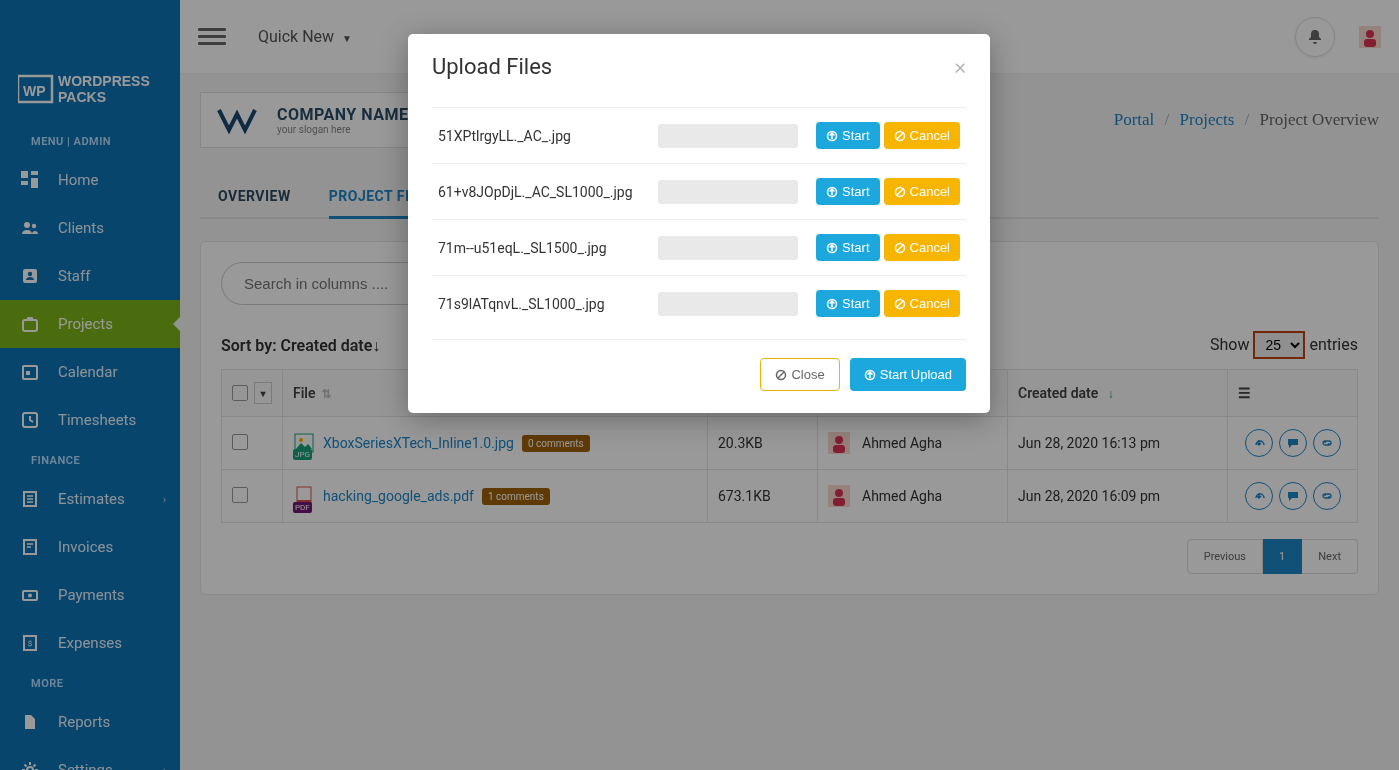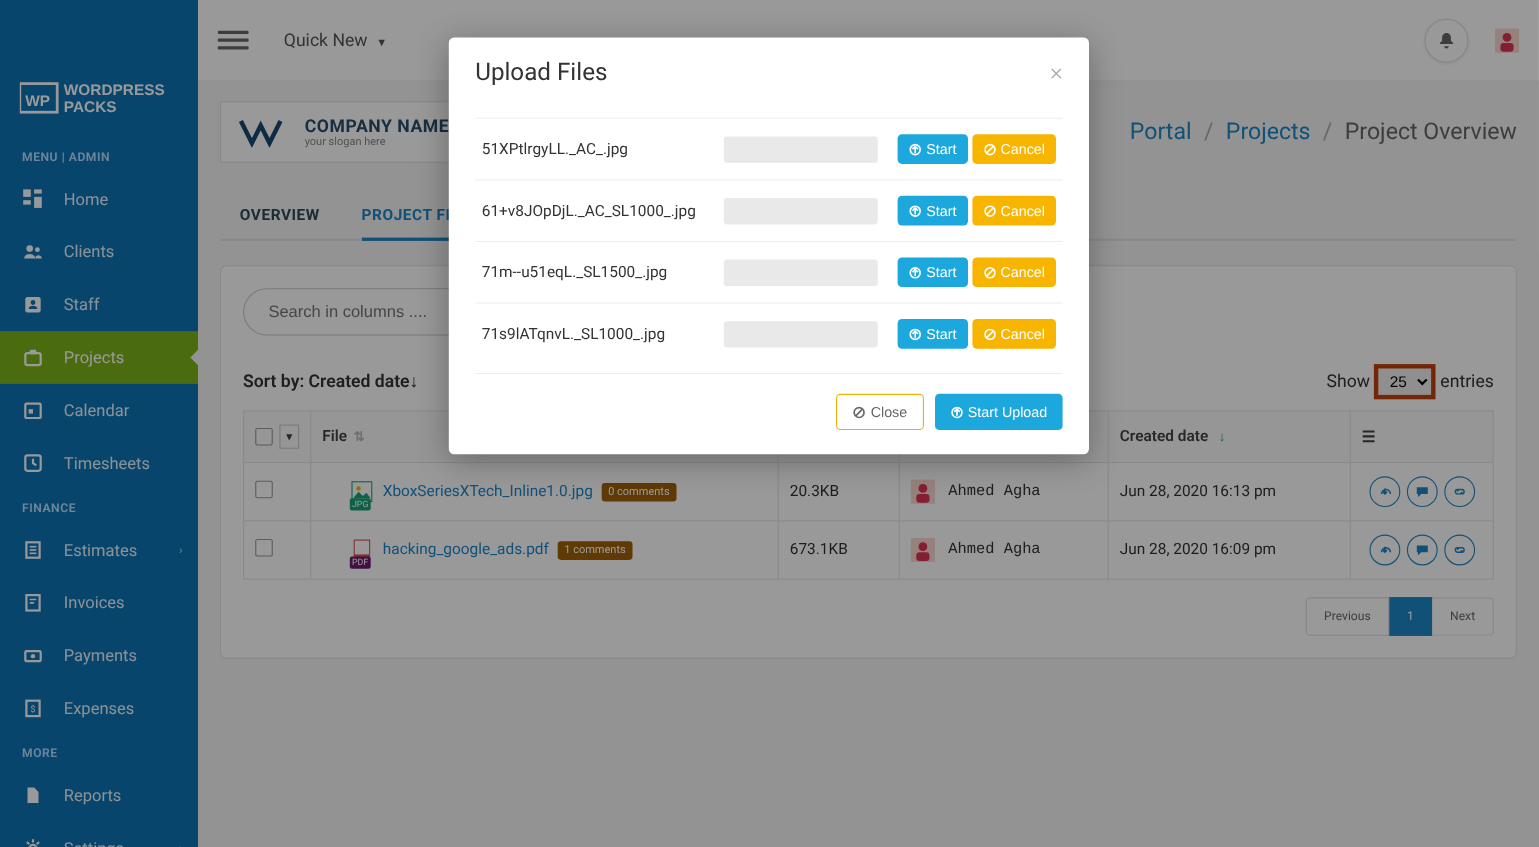"Portal / Projects / Project" .breadcrumb { font-family: none -> Liberation Serif, serif; font-size: 21px -> 17px }
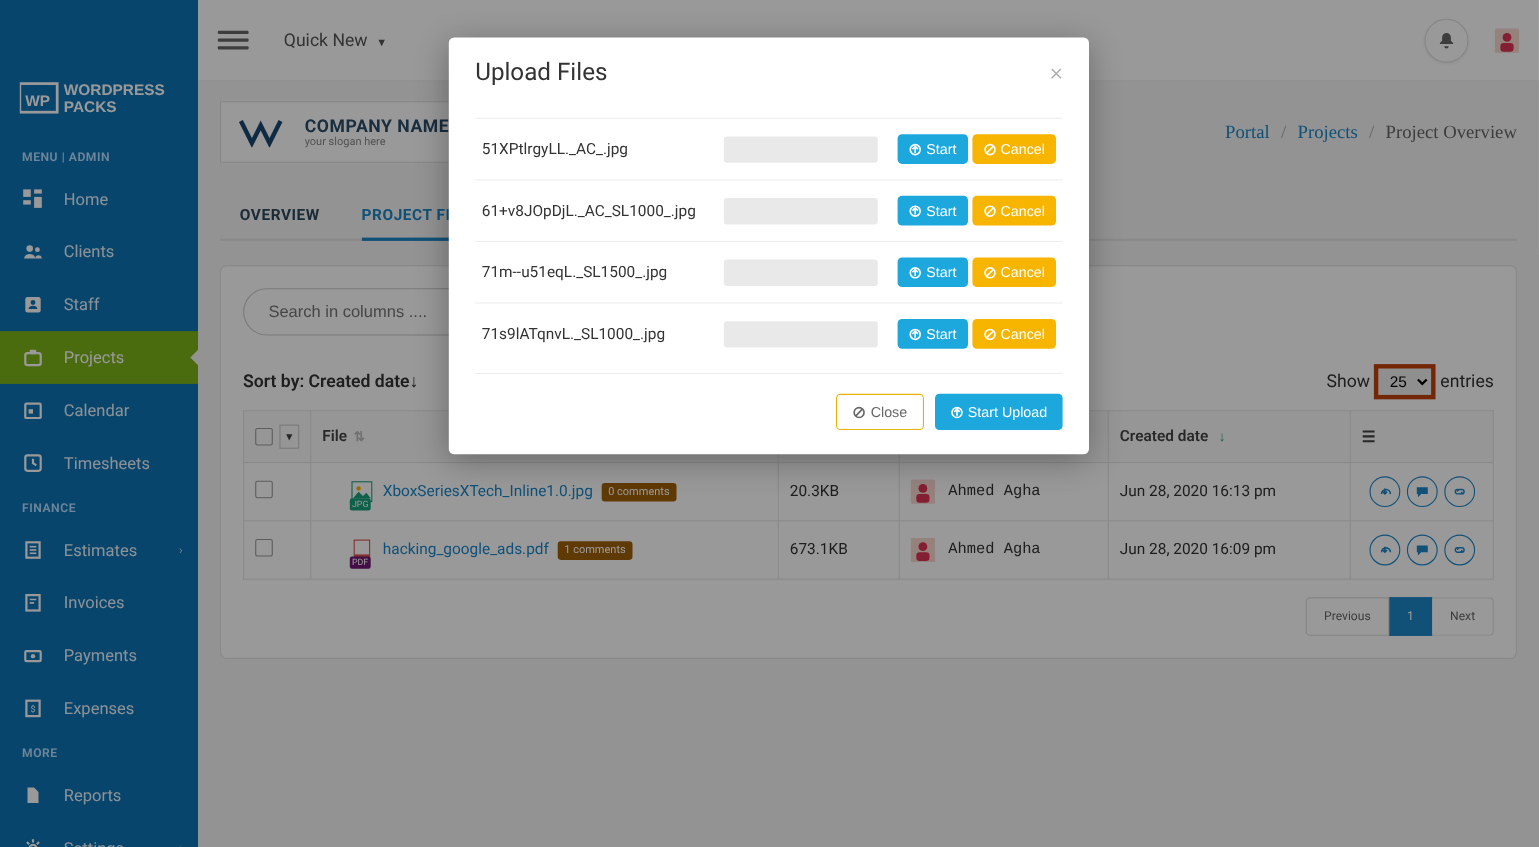"MENU | ADMIN" .section-label { margin-left: none -> 11px }
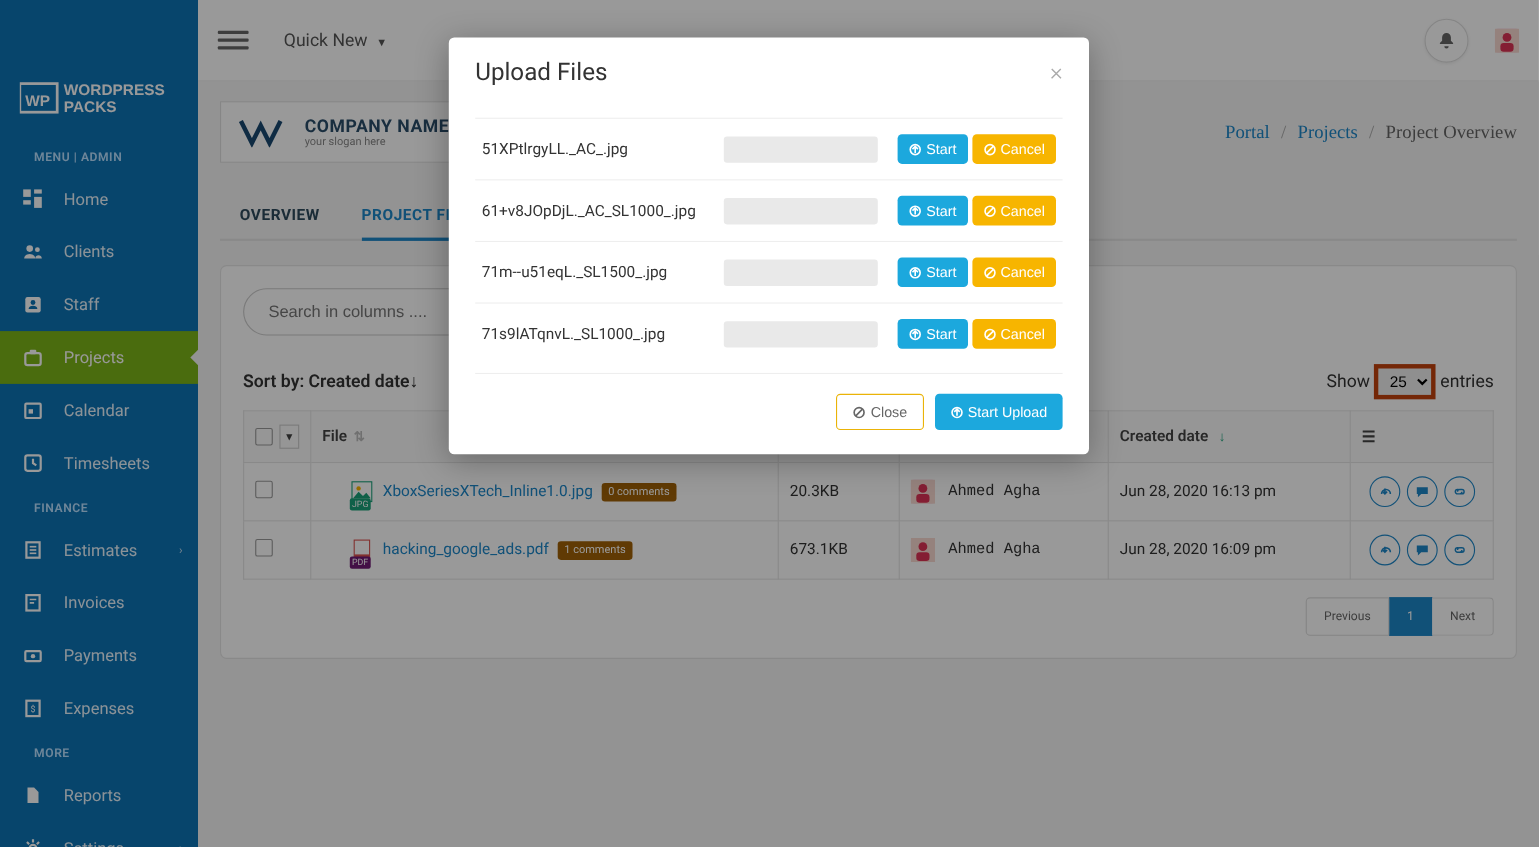"25" .show-entries select { border: 4px solid #c2410c -> 2px solid #c2410c }
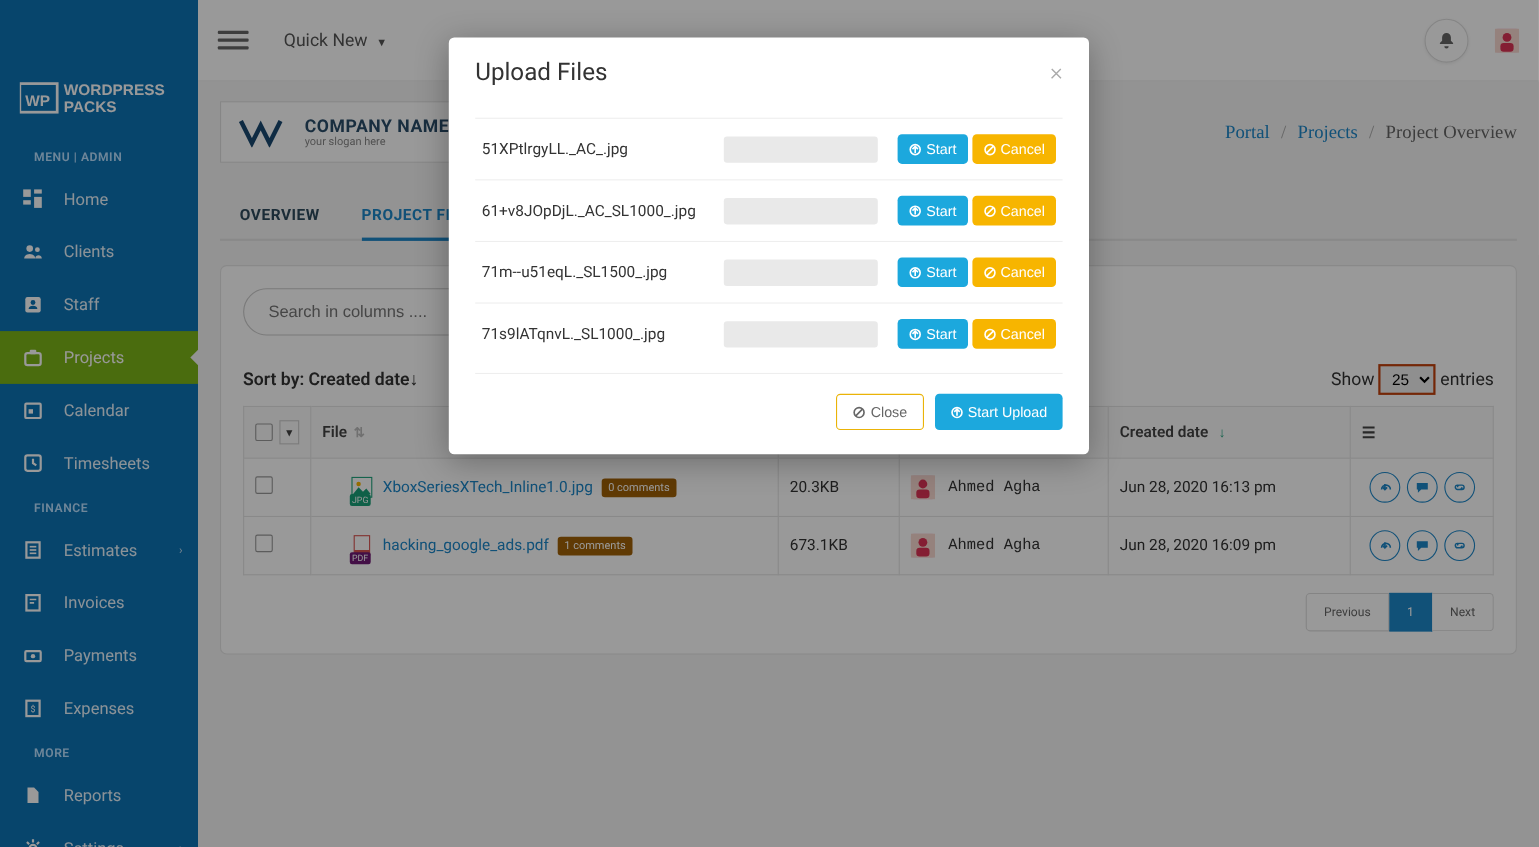"Ahmed Agha" .created-by { font-family: Liberation Mono, monospace -> none }
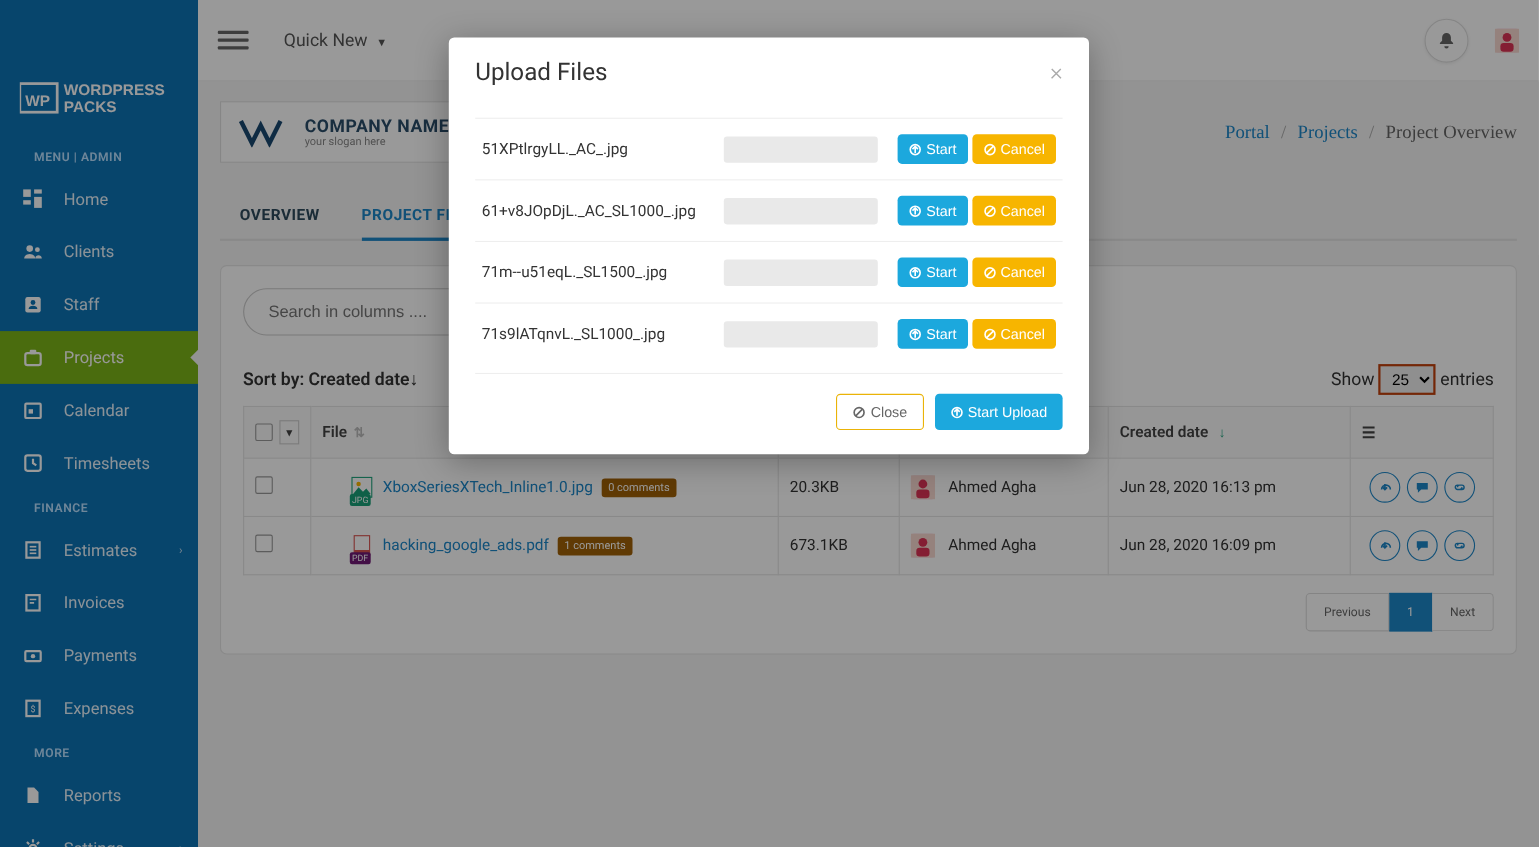"JPG" .file-thumb { margin-left: 25px -> none }
